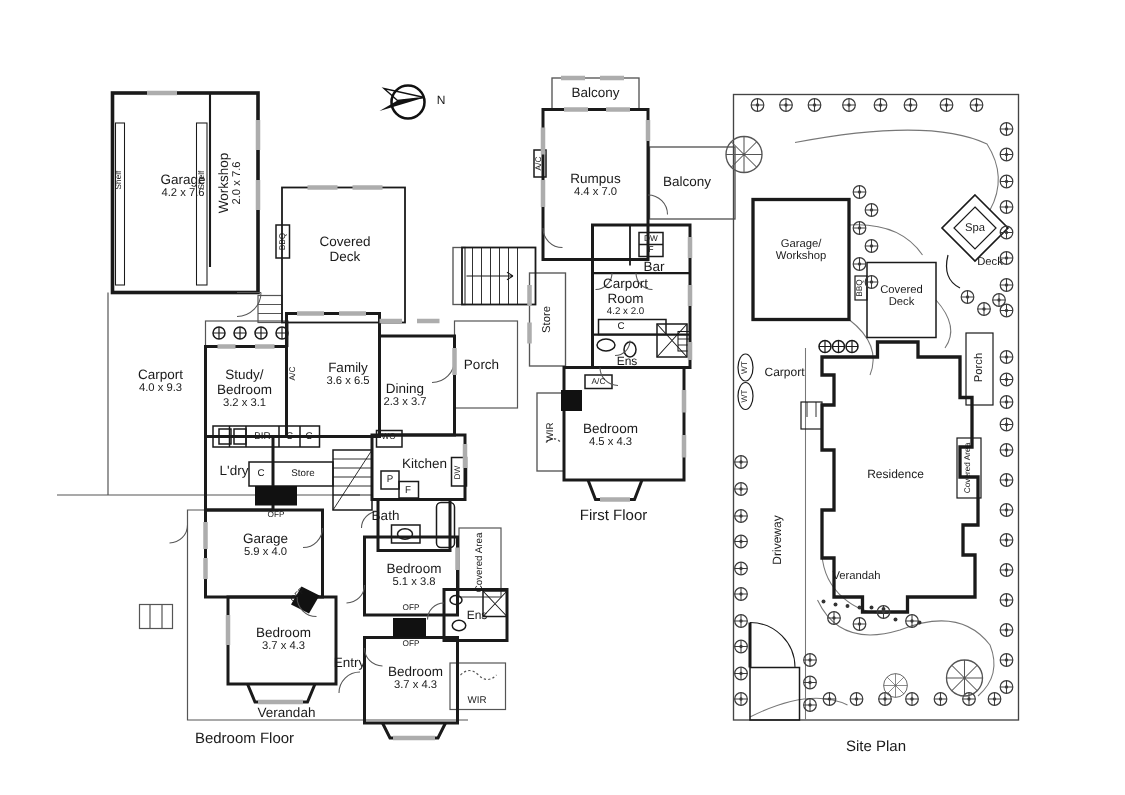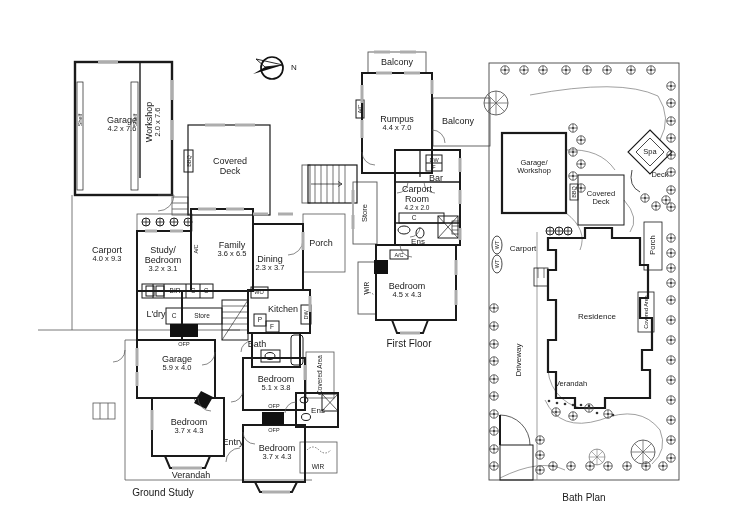"Ground Study" span { text: Ground Study -> Bedroom Floor }
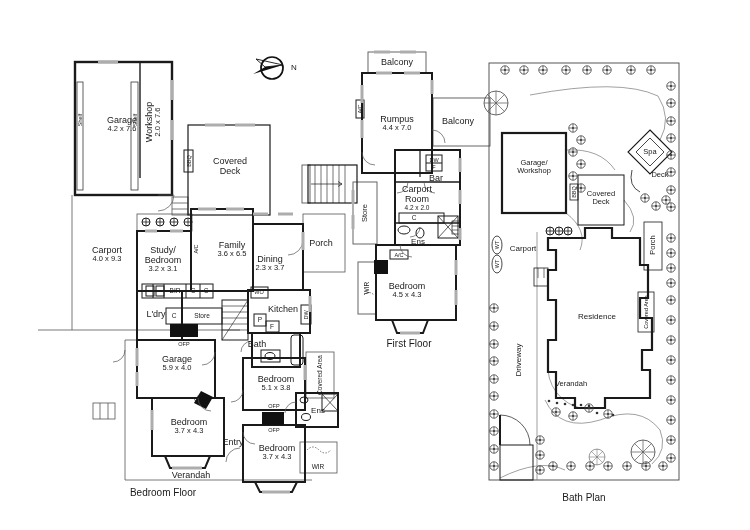"Bath Plan" span { text: Bath -> Site }
